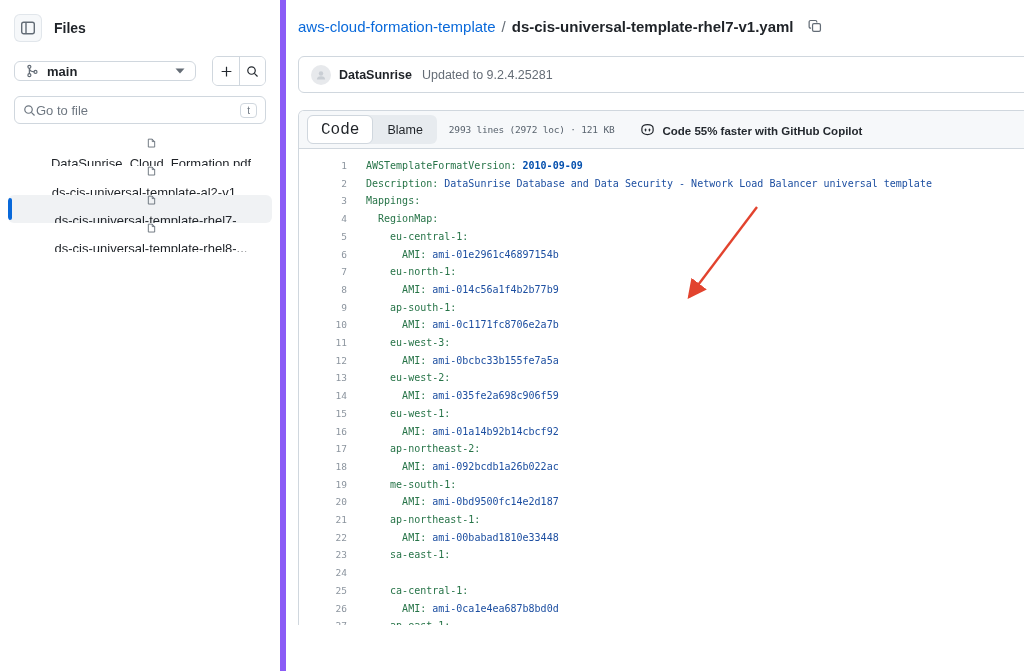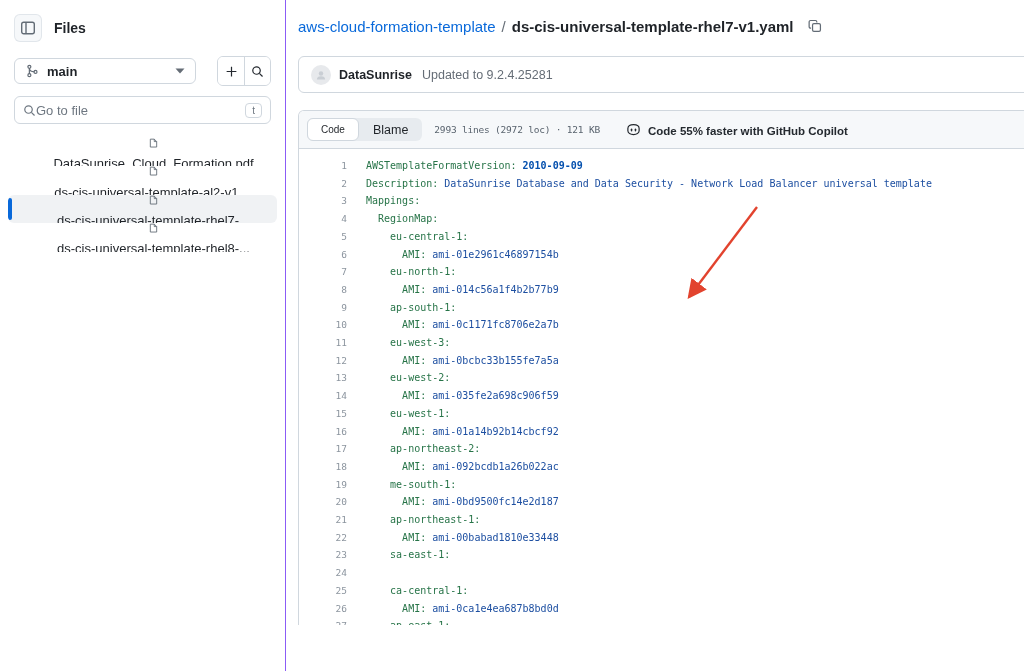"Files" .sidebar { border-right: 1px solid #8b5cf6 -> 6px solid #8b5cf6 }
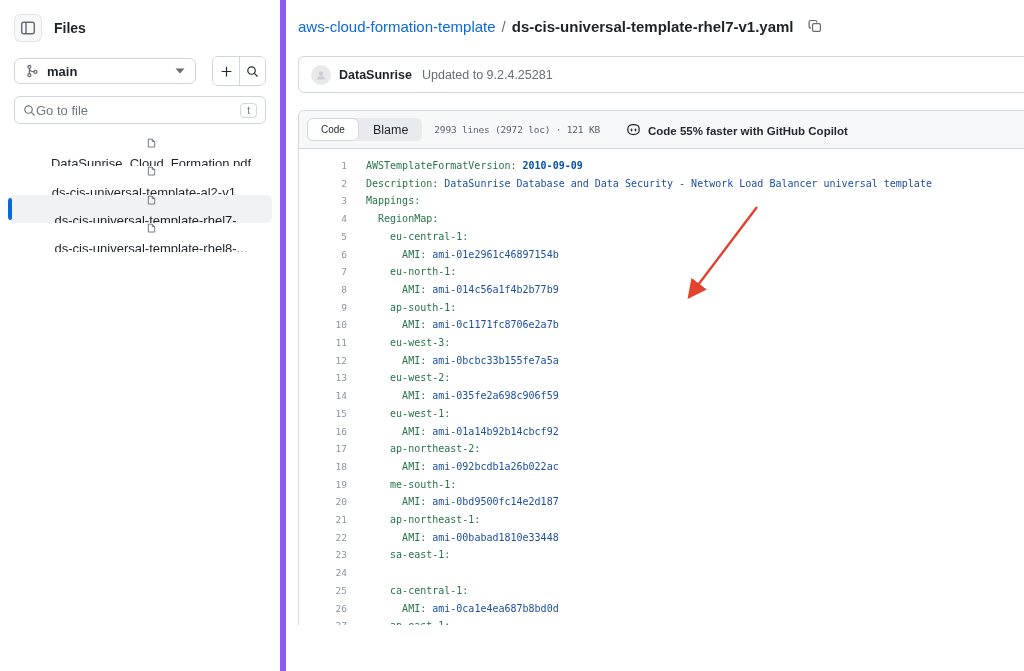"main" .branch-btn { height: 26px -> 20px }
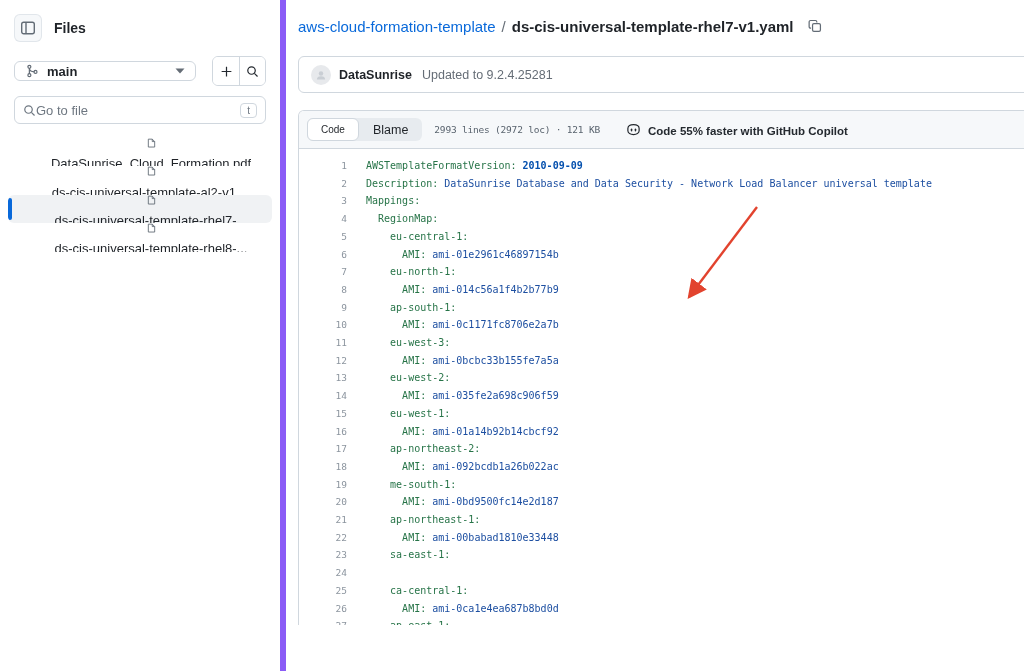"Code" .tab-code { font-family: Liberation Sans, sans-serif -> Liberation Mono, monospace; font-size: 10px -> 16px }
